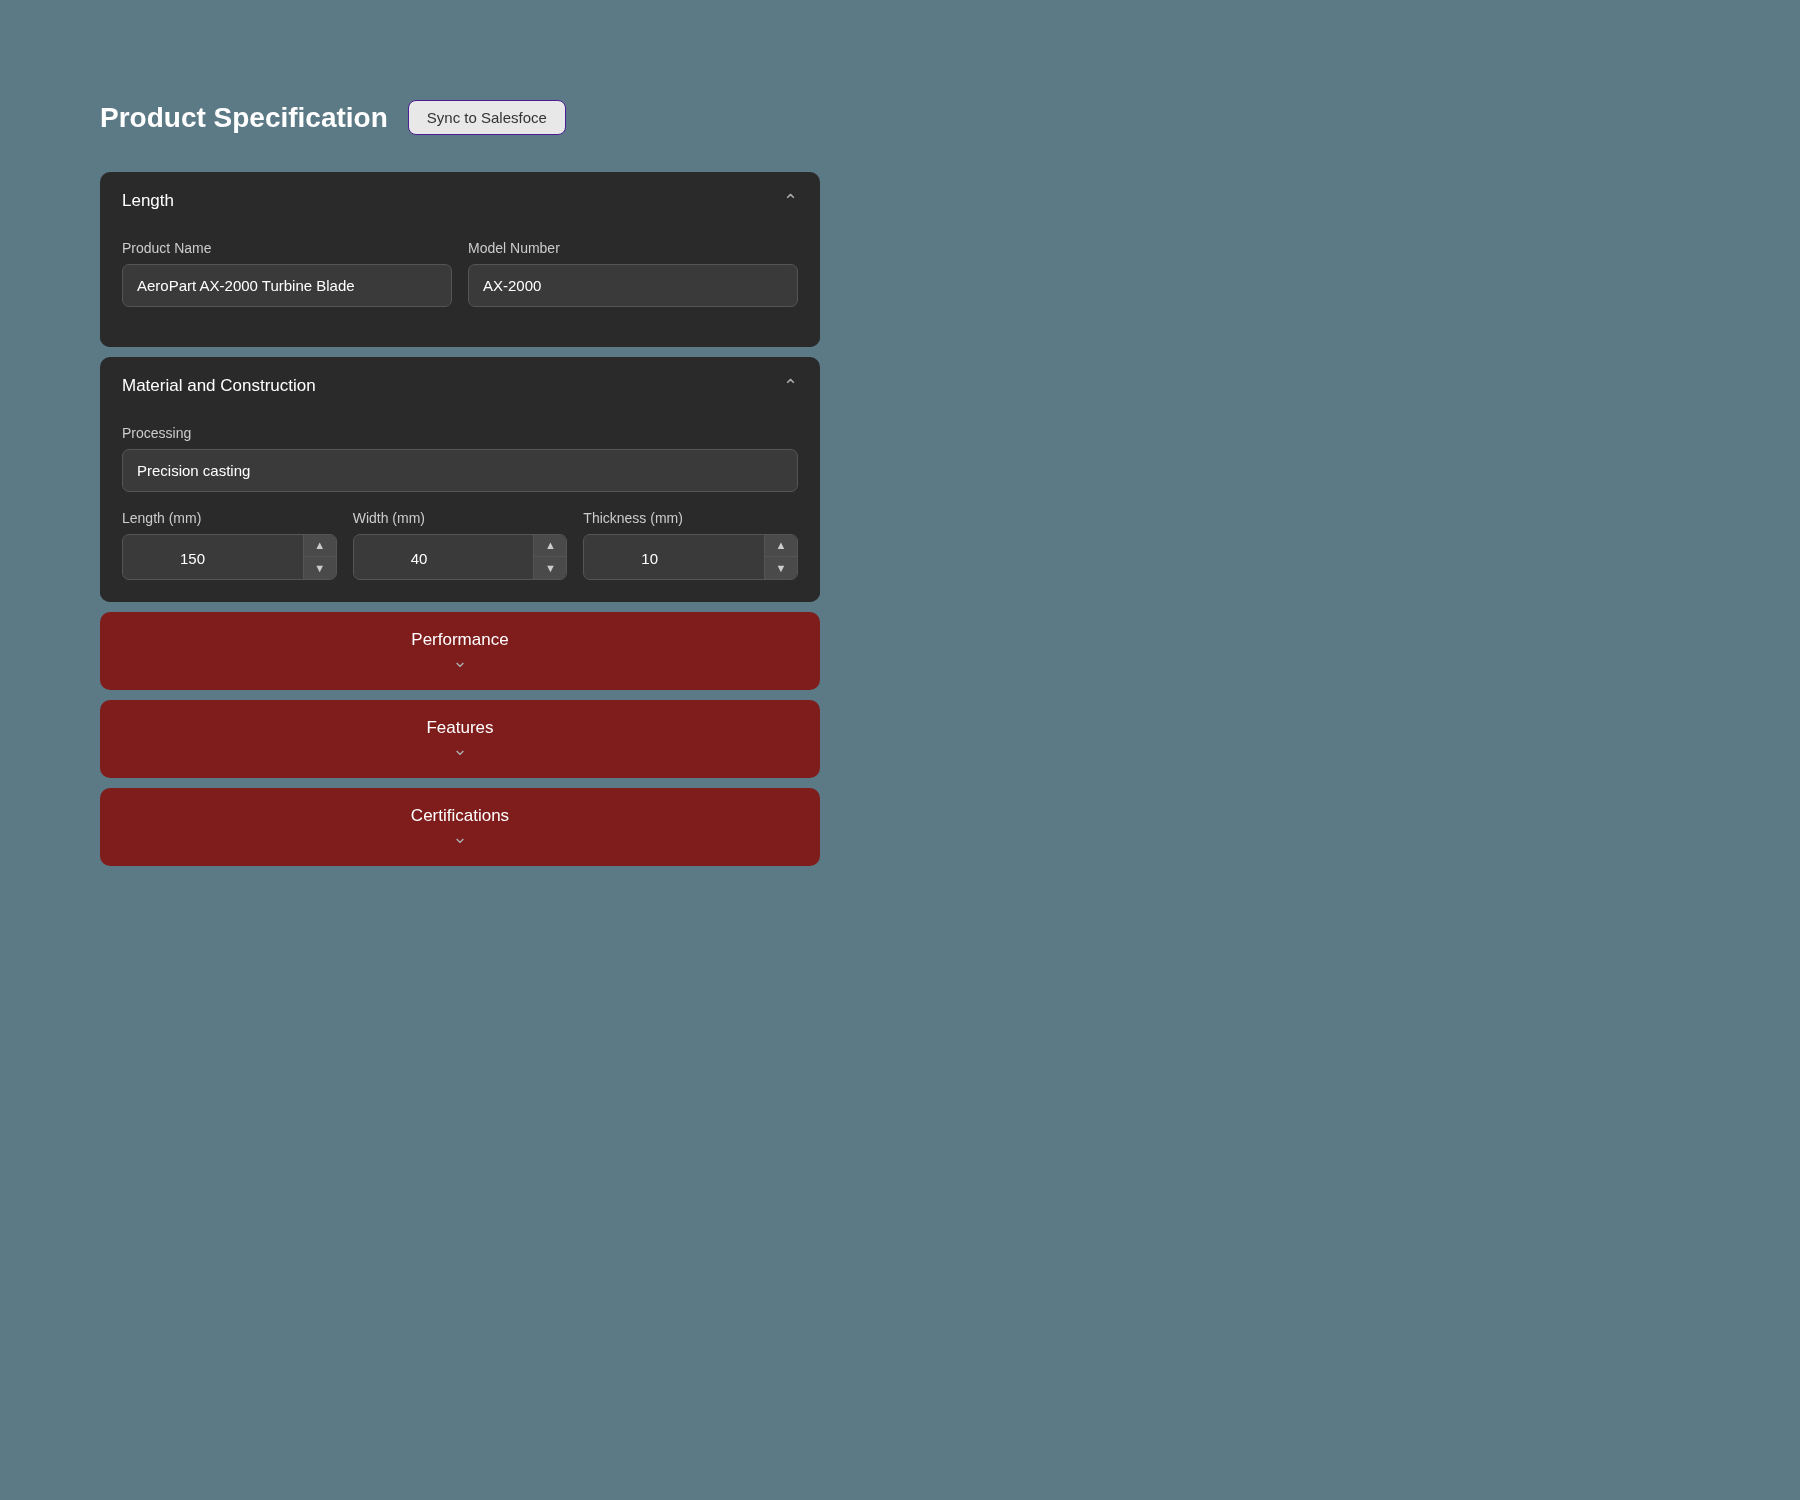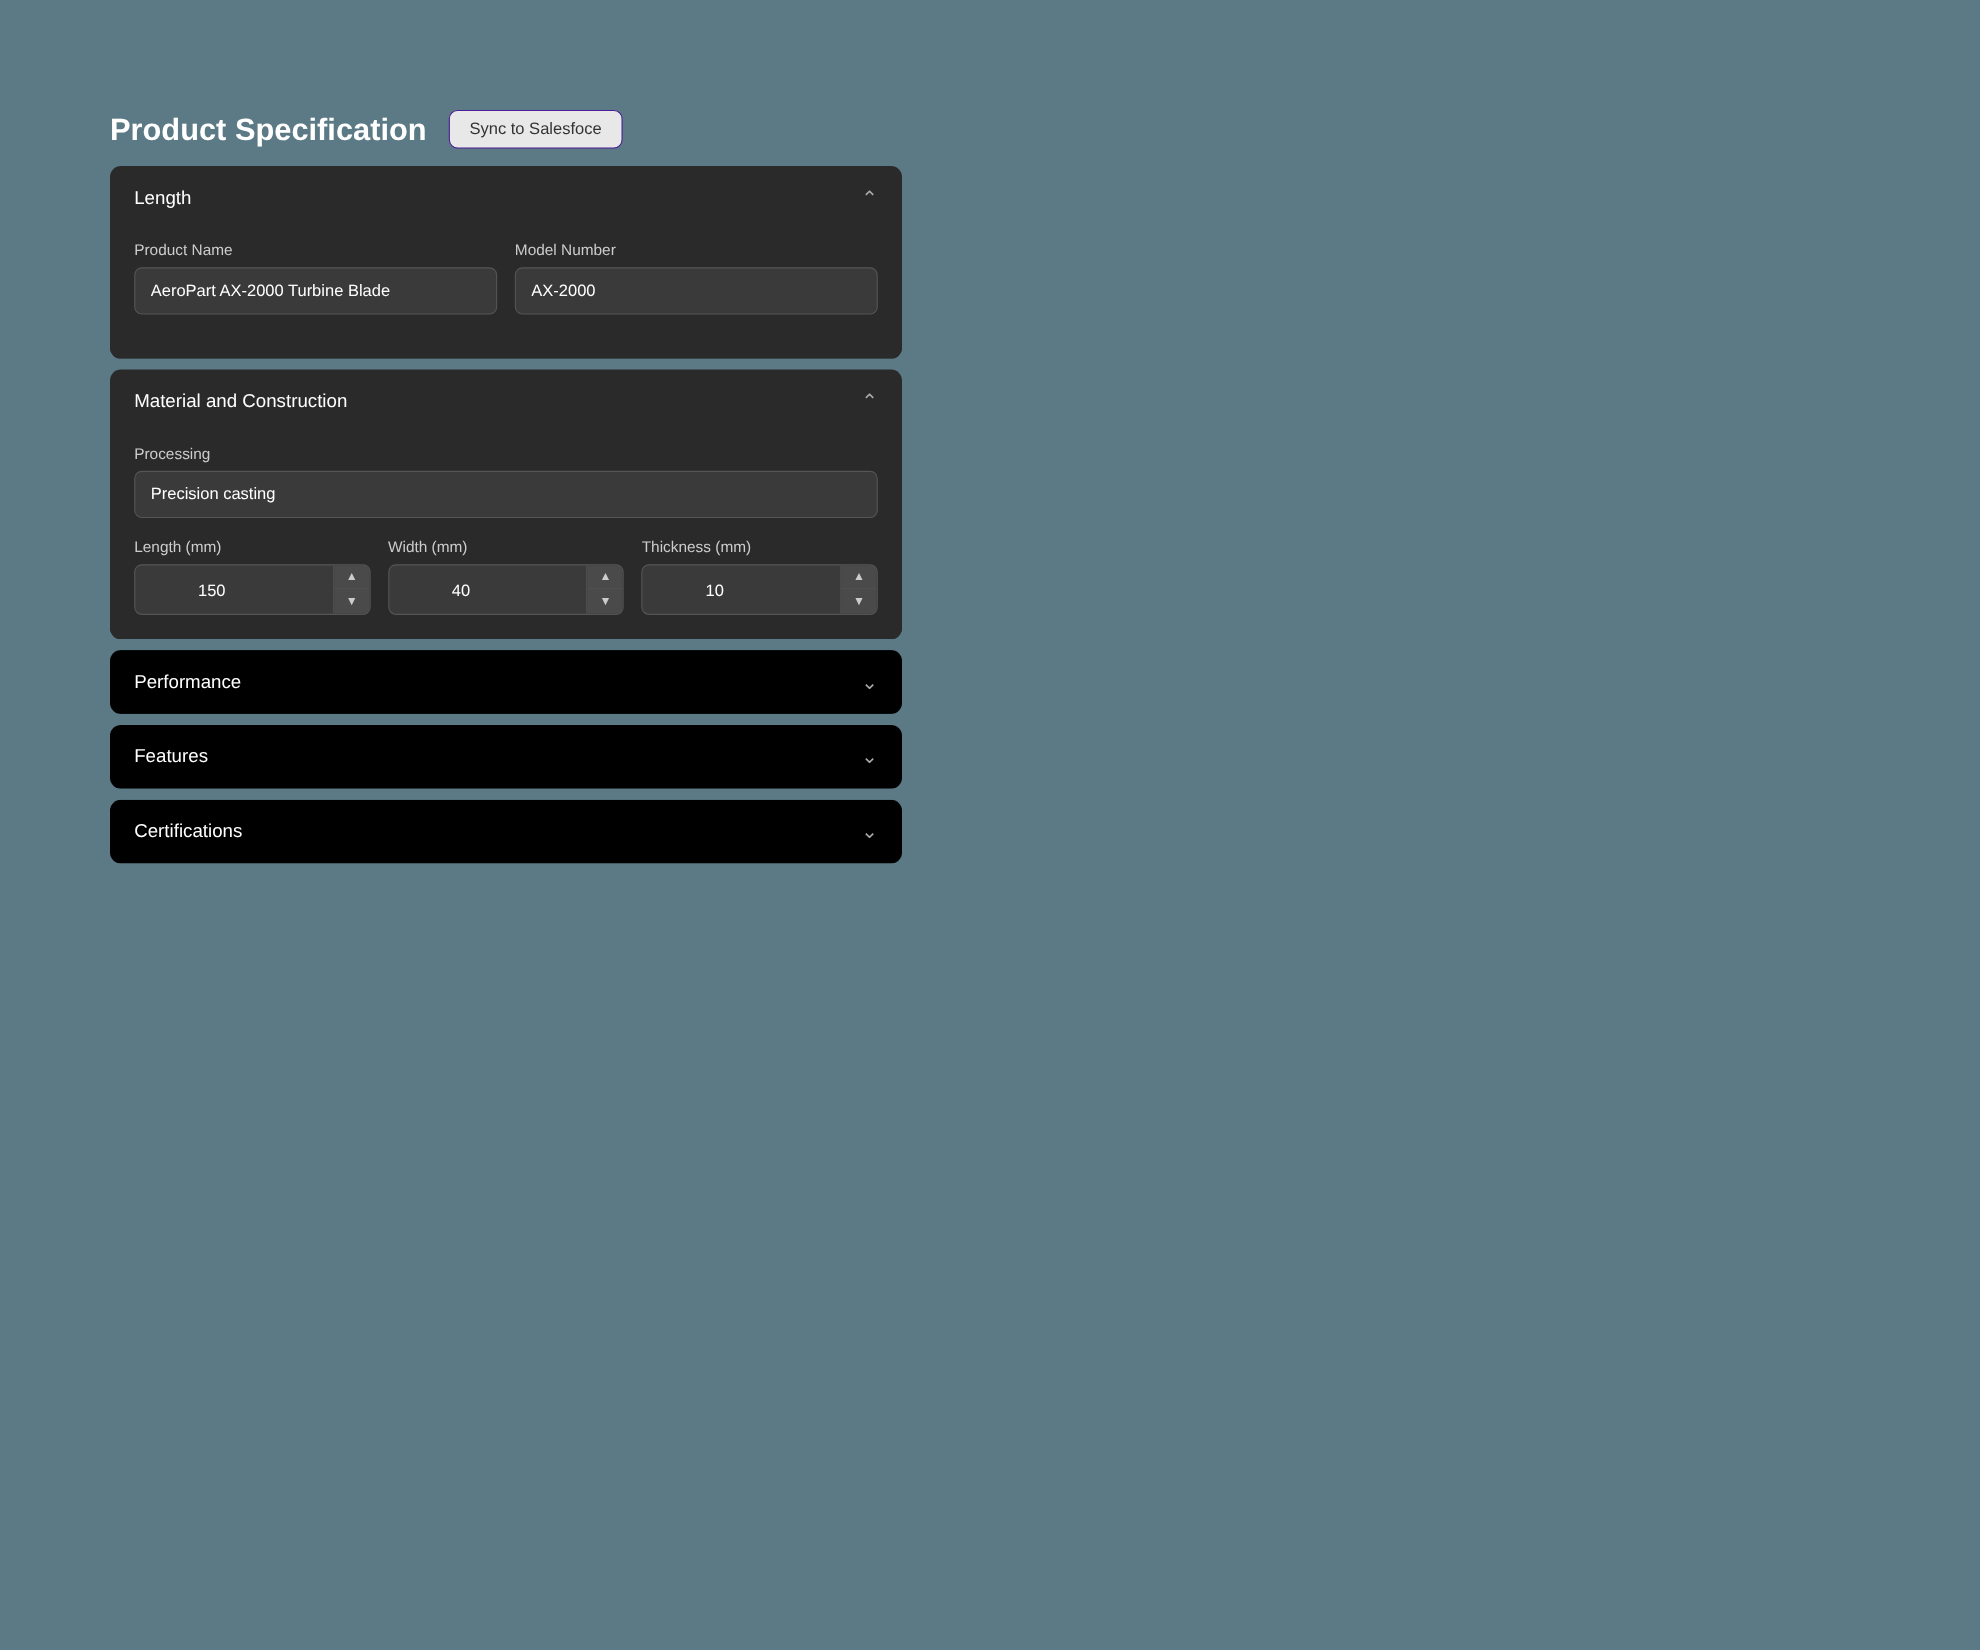"Product Specification" .page-header { margin-bottom: 16px -> 37px }
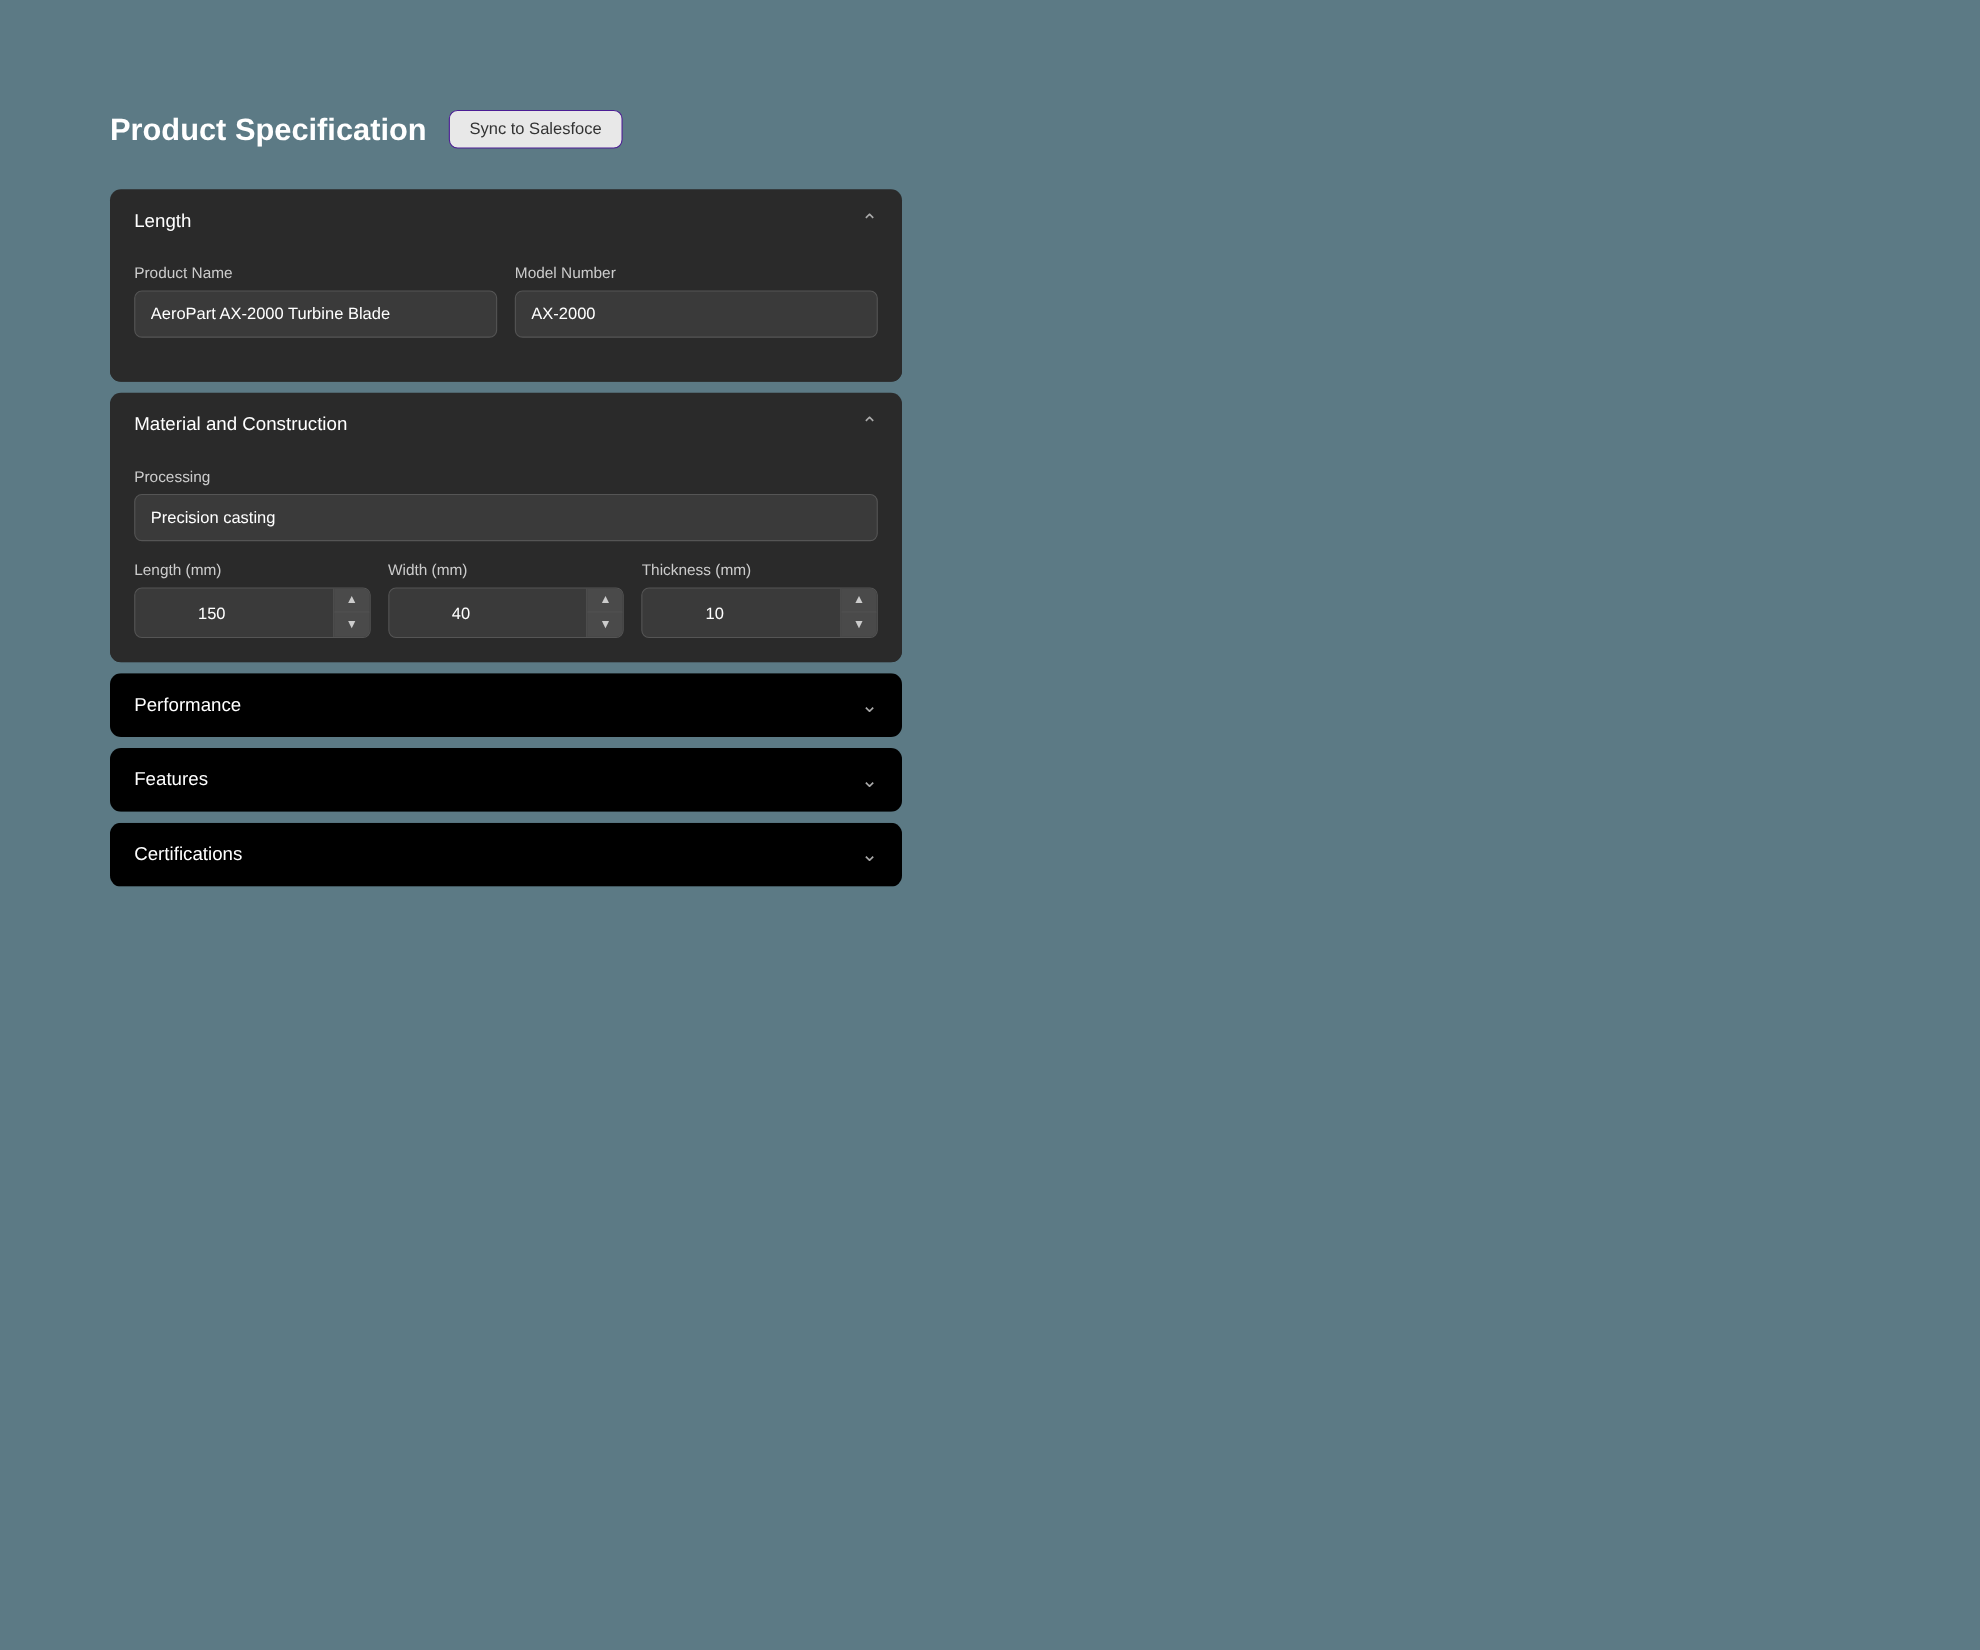"Performance" .collapsed-accordion .accordion-header { background: #000000 -> #7f1d1d; flex-direction: none -> column }
